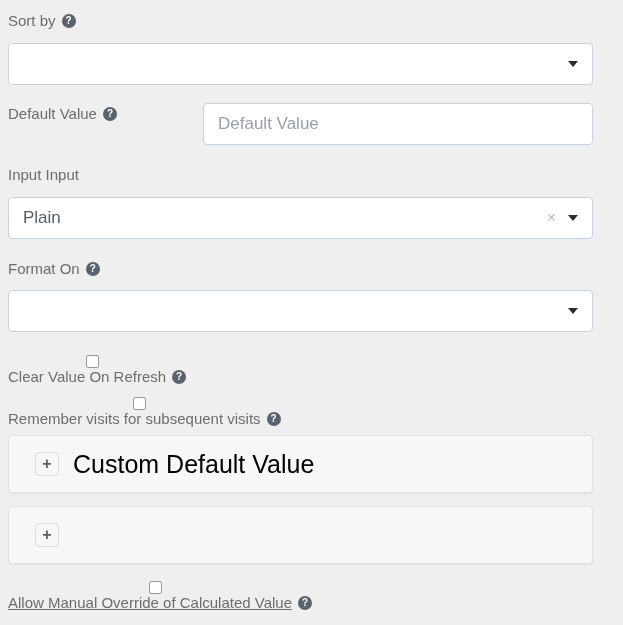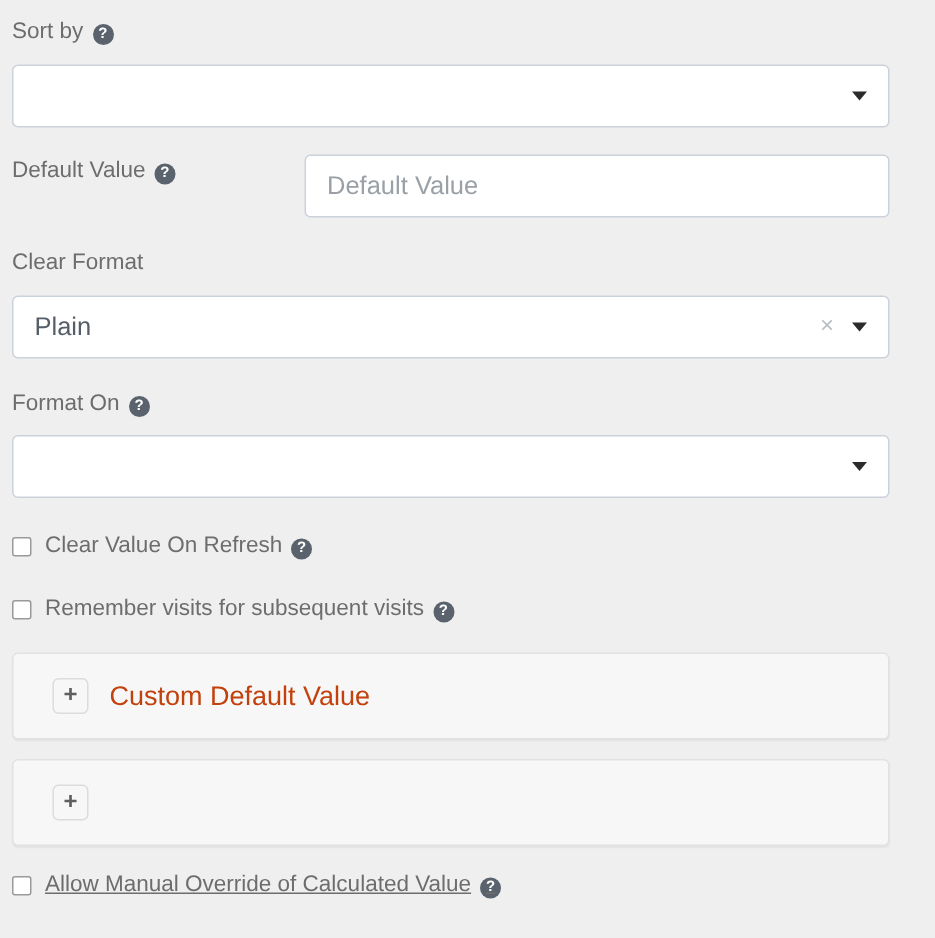"Sort by" .field-label { align-items: flex-end -> center }
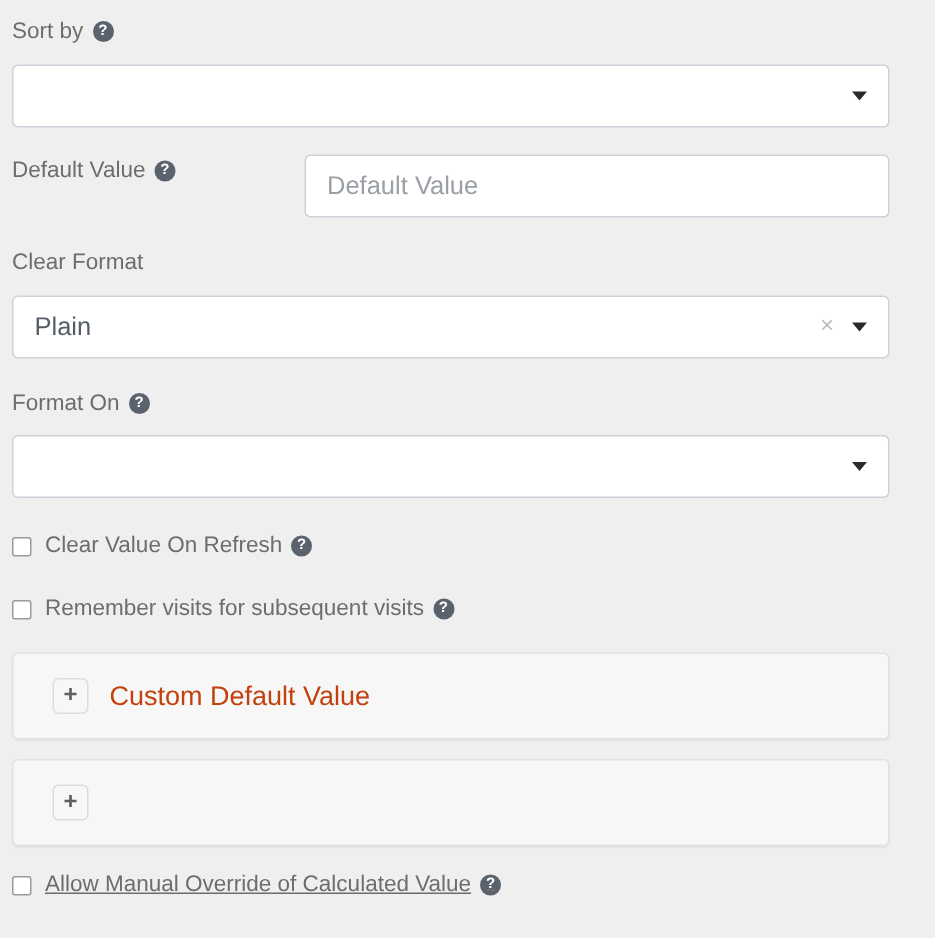"Clear Format" span { text: Clear Format -> Input Input }
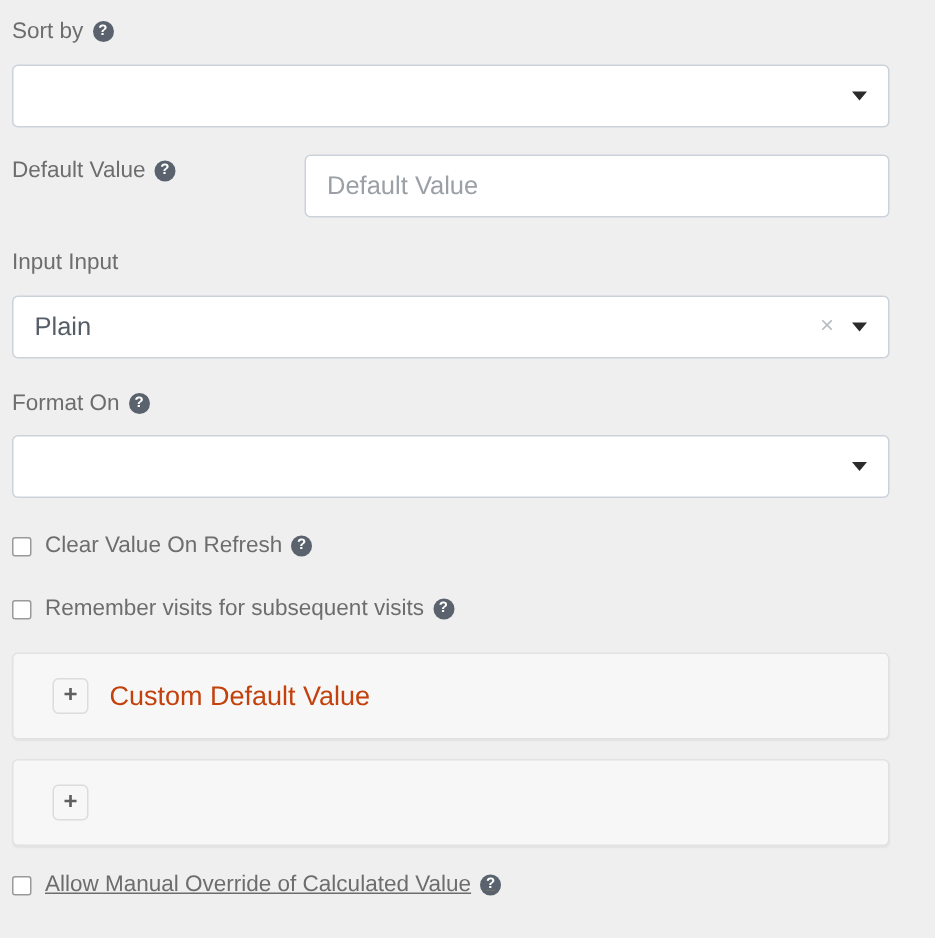"Clear Value On Refresh" .checkbox-row { flex-direction: none -> column }
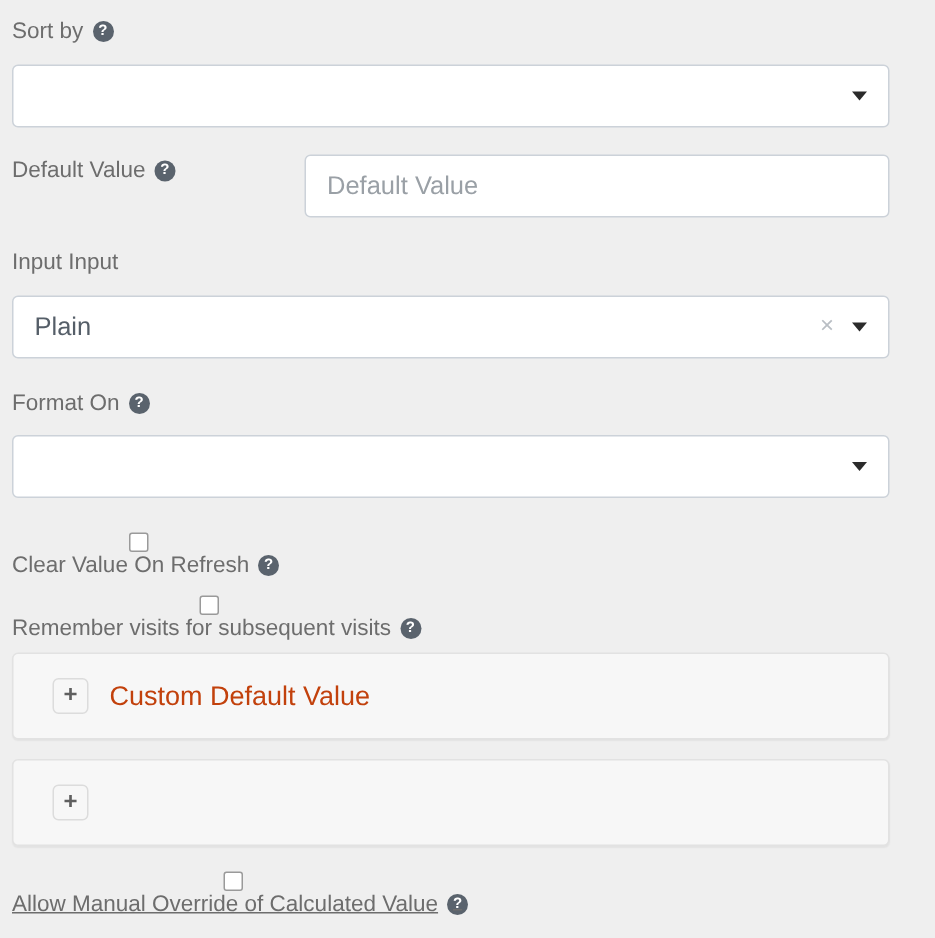"Custom Default Value" .accordion-title { color: #c2410c -> #000000; font-size: 18px -> 25px }
